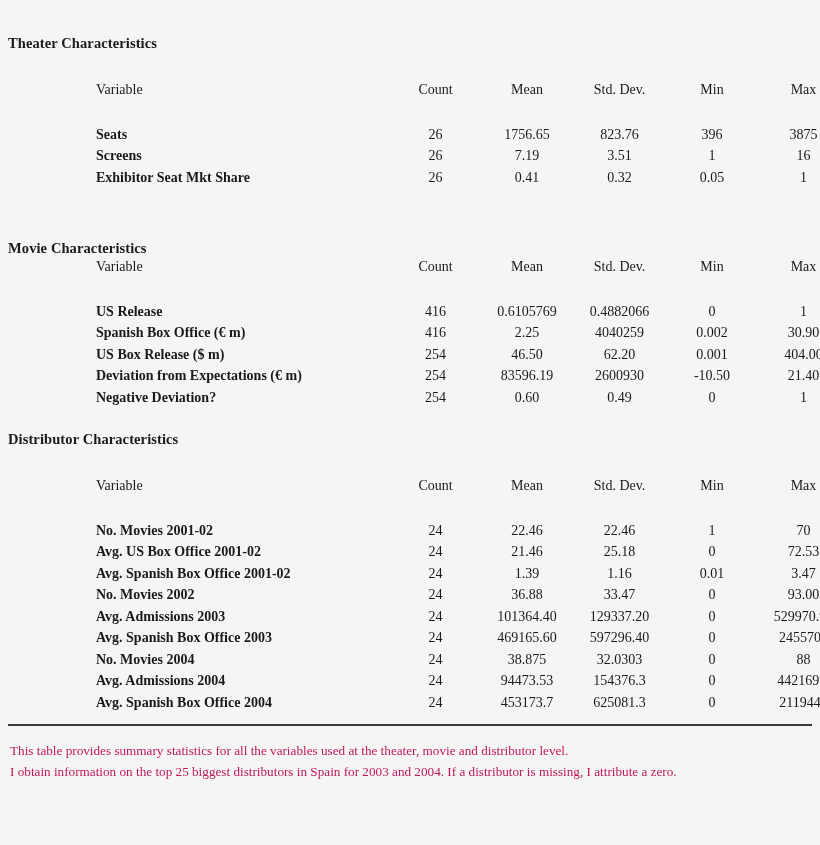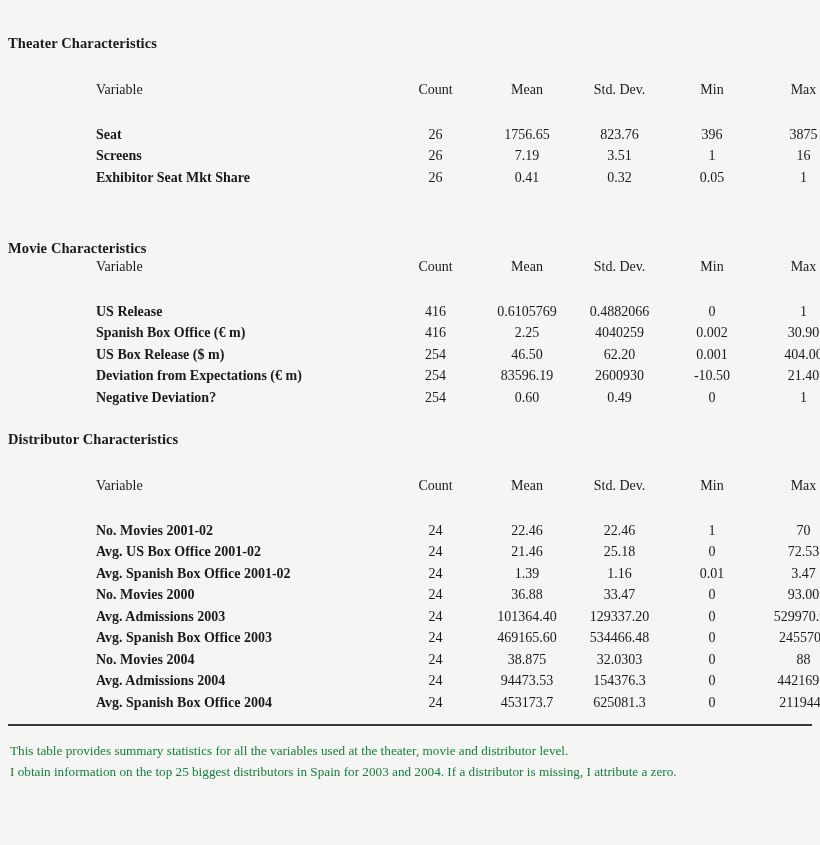"Seat" td.var { text: Seat -> Seats }
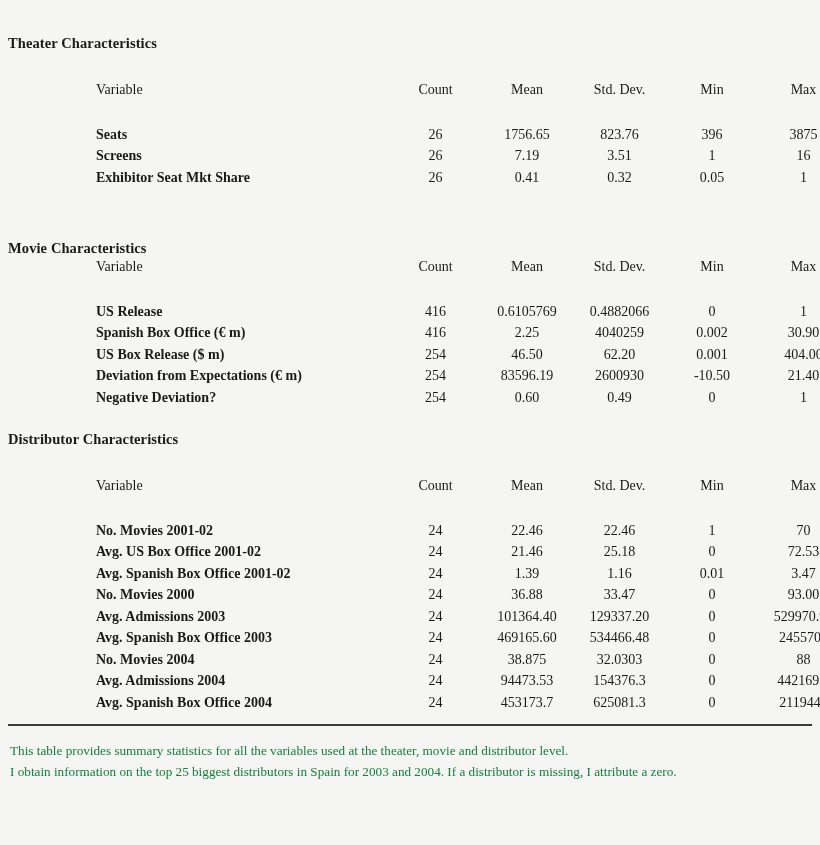"No. Movies 2000" td.var { text: 2000 -> 2002 }
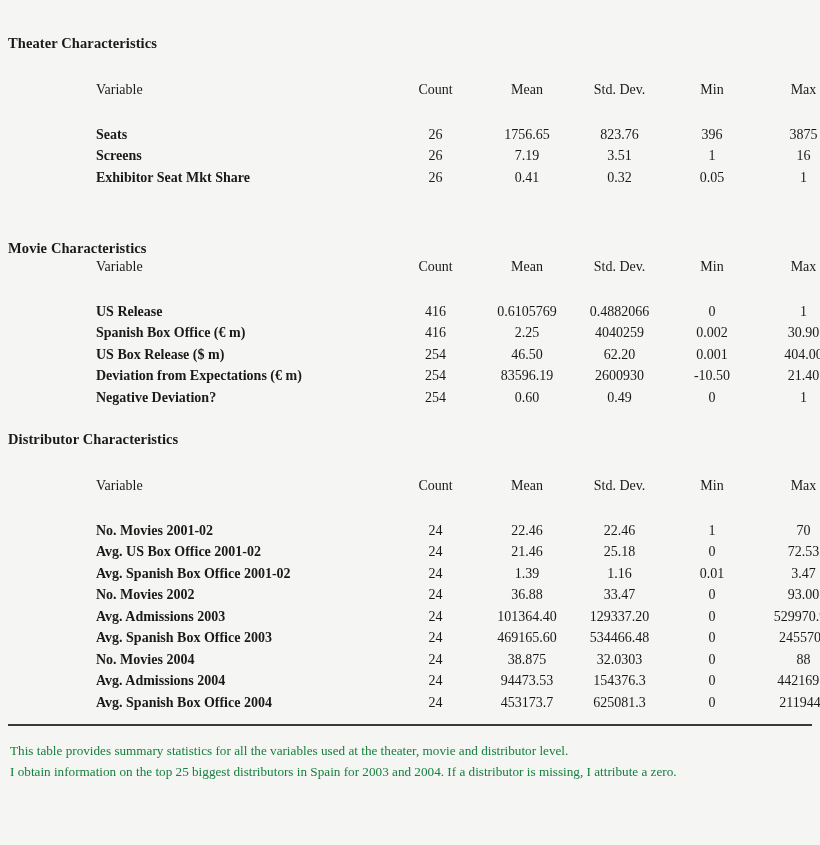"534466.48" td.num { text: 534466.48 -> 597296.40 }
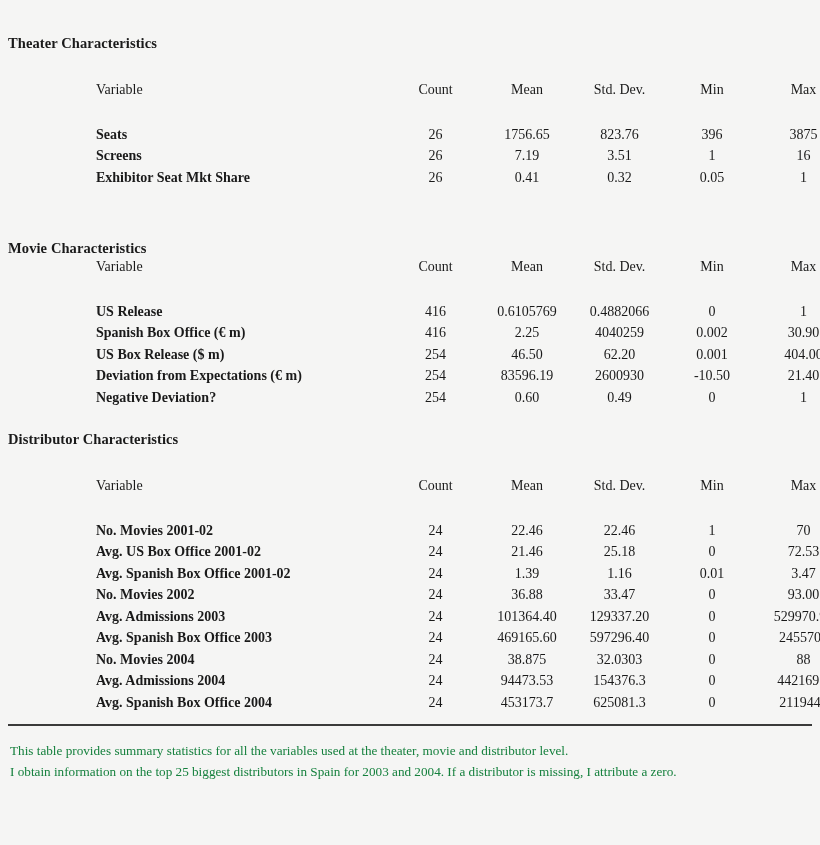"This table provides summary statistics" .notes { color: #15803d -> #be185d }
